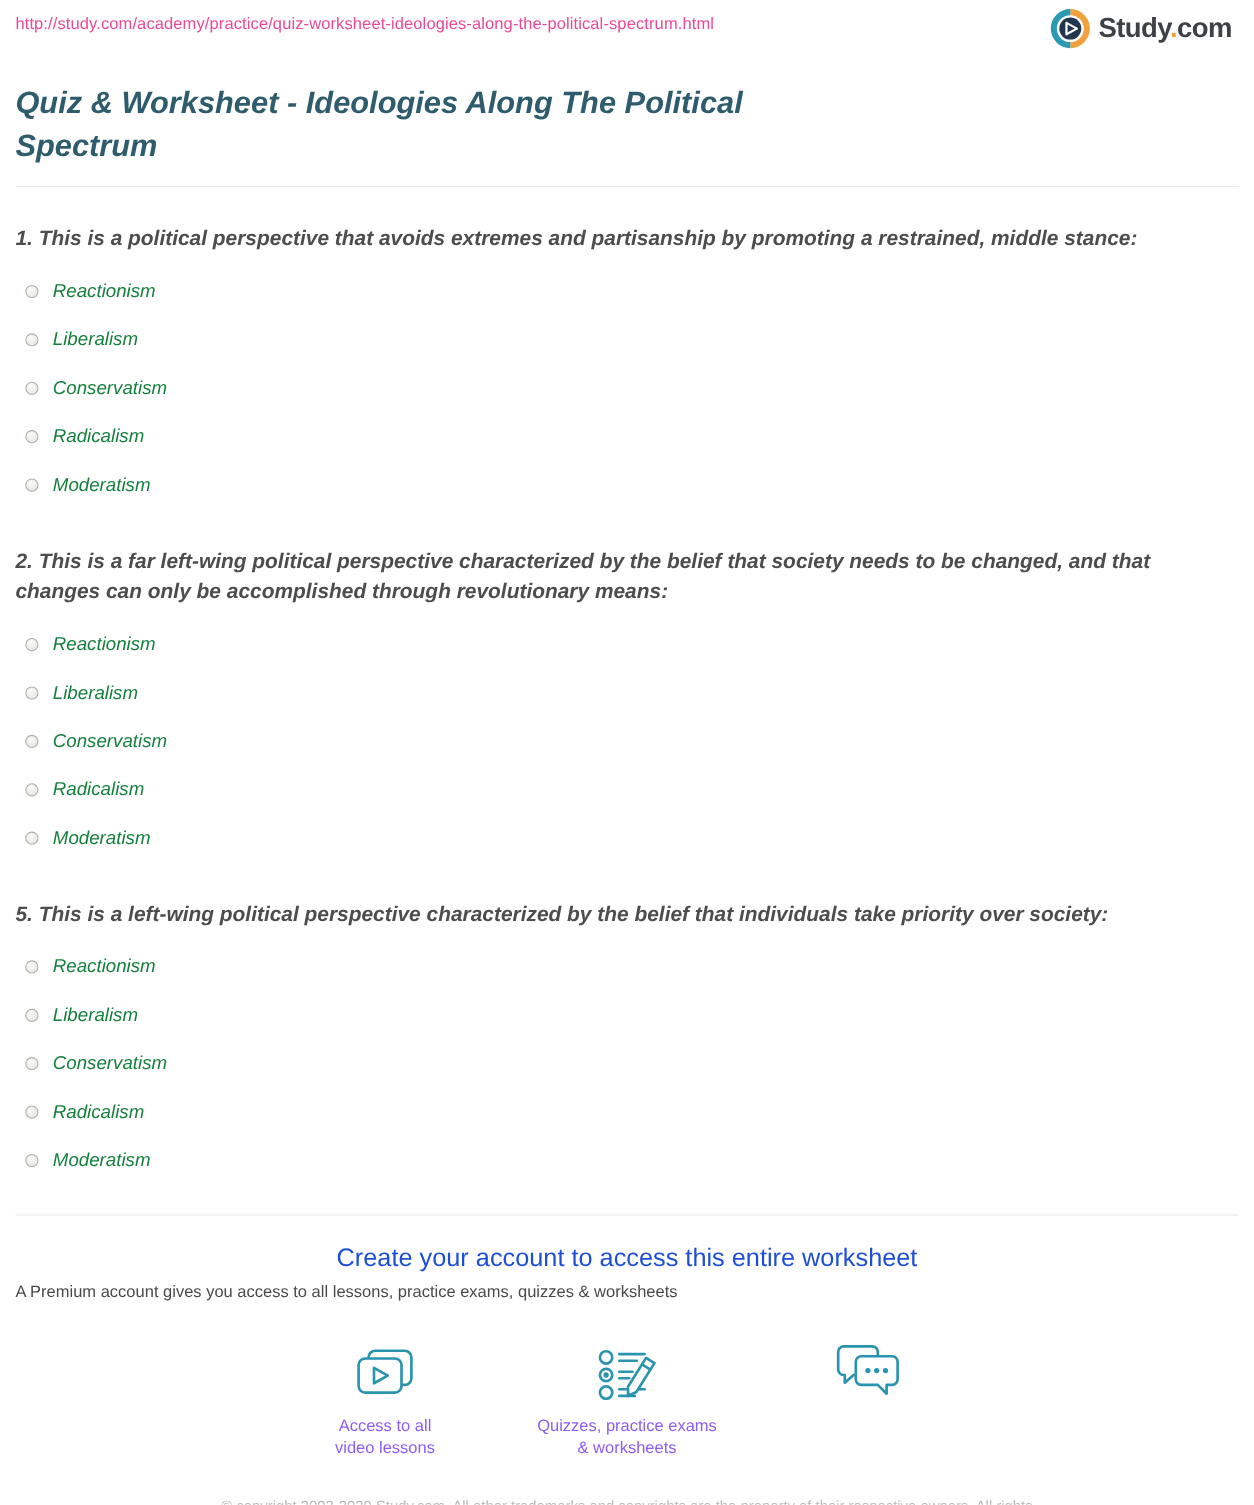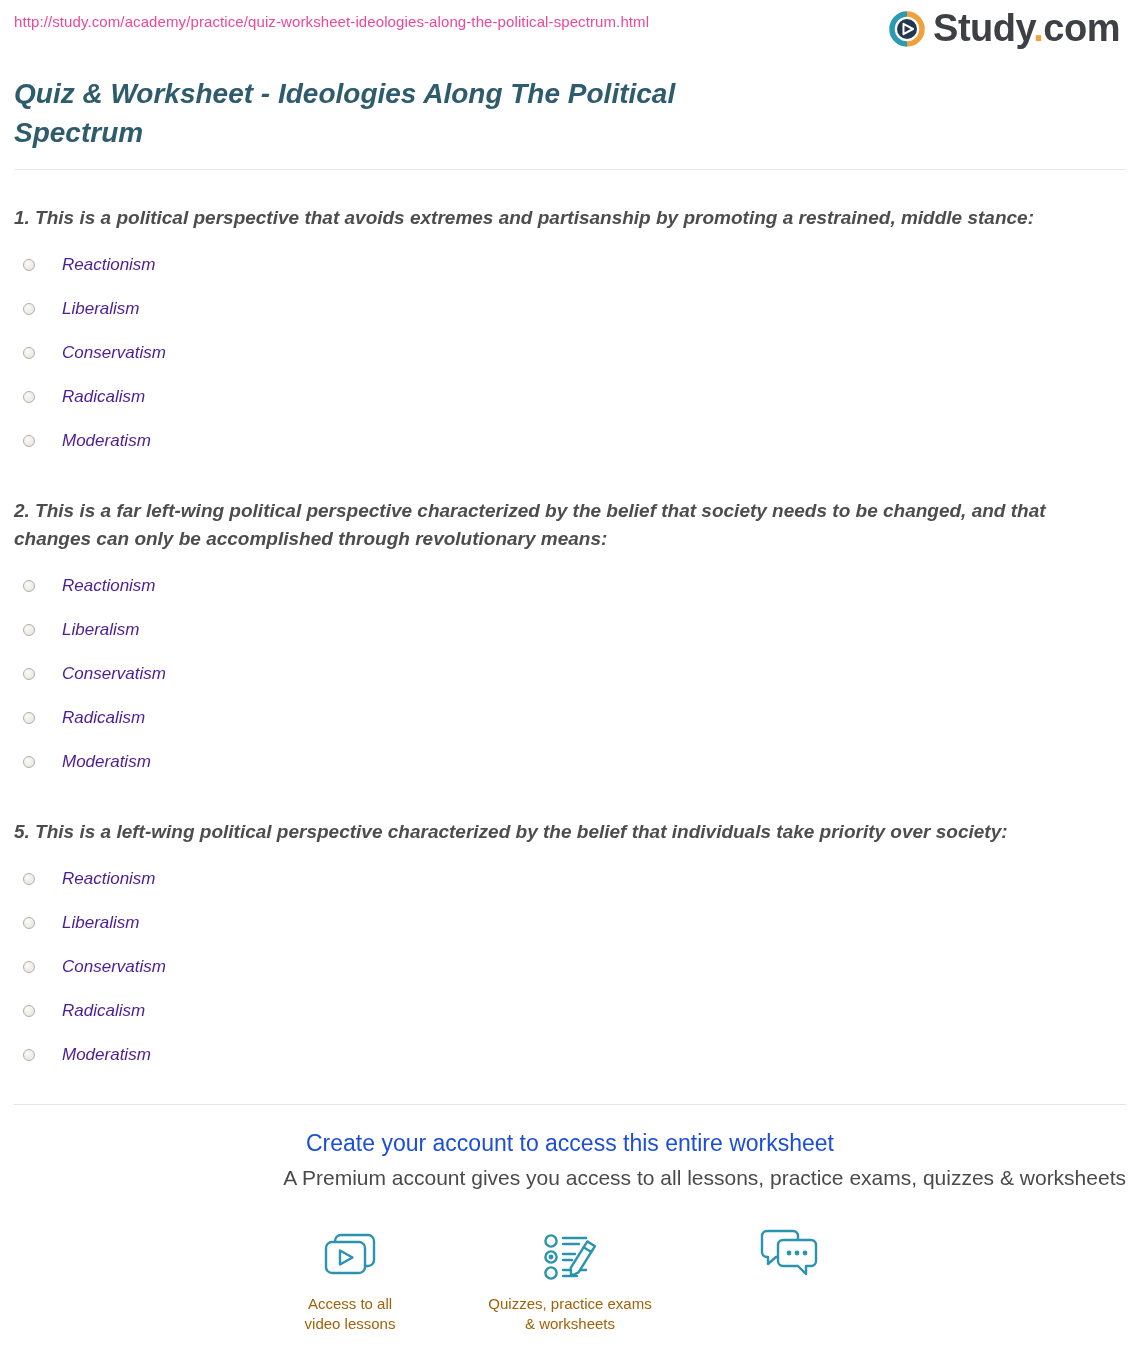"Study.com" .logo-text { font-size: 38px -> 25px }
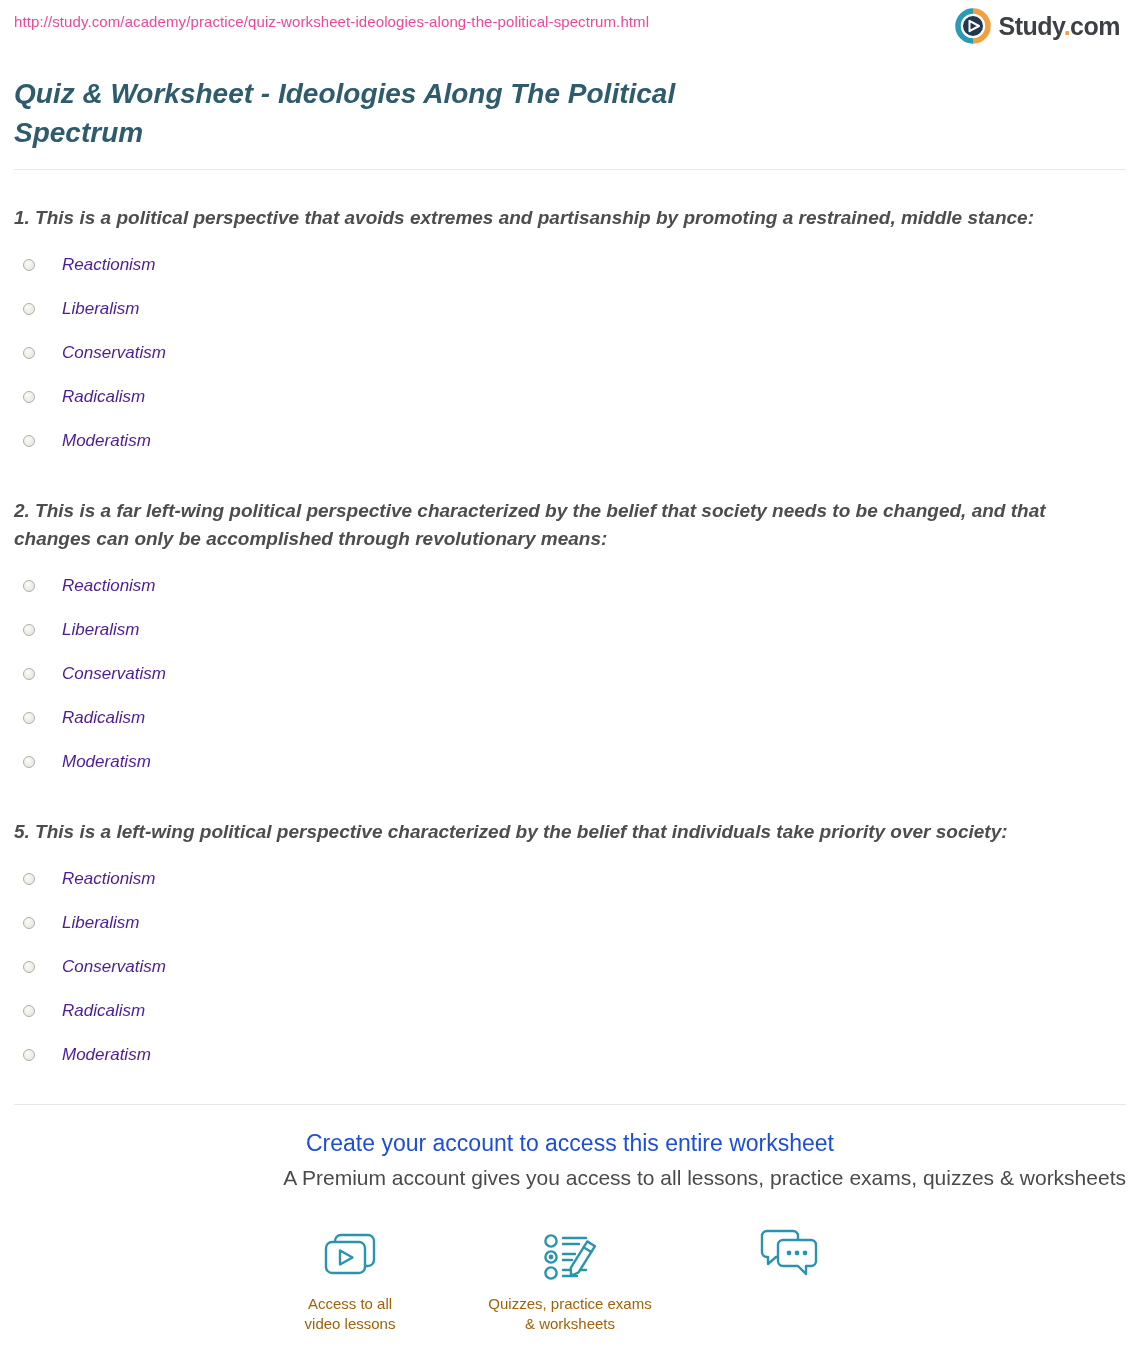"Reactionism" .option-label { color: #4c1d95 -> #15803d; margin-left: 14px -> none }
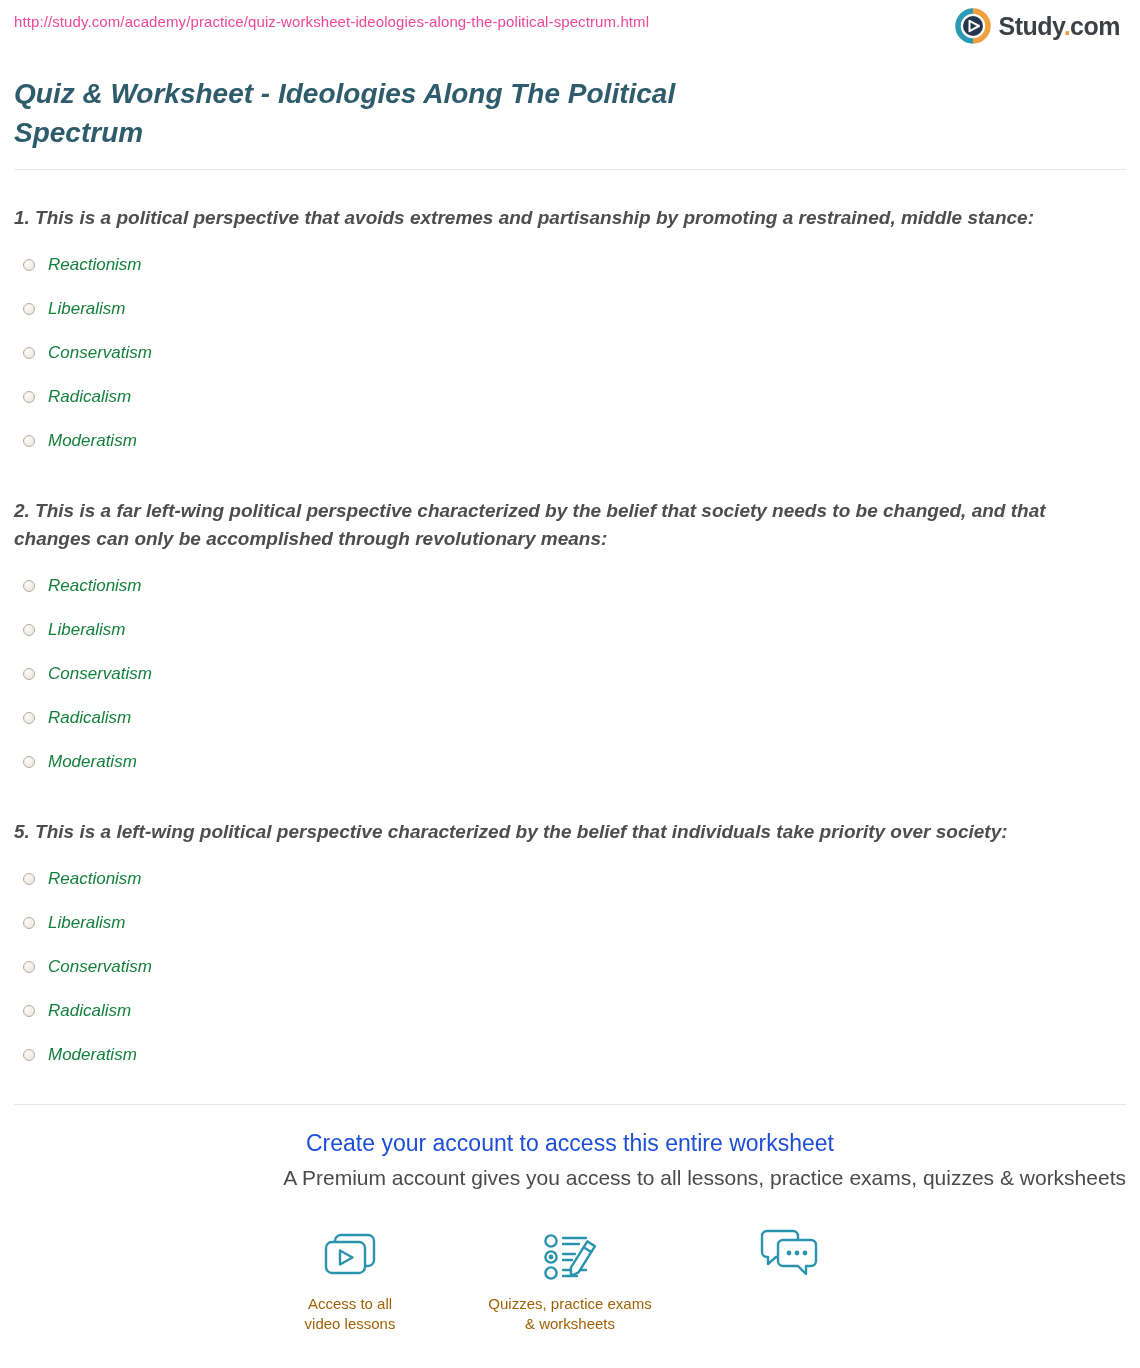"A Premium account gives you" .cta-subtitle { font-size: 21px -> 15px; text-align: right -> left }
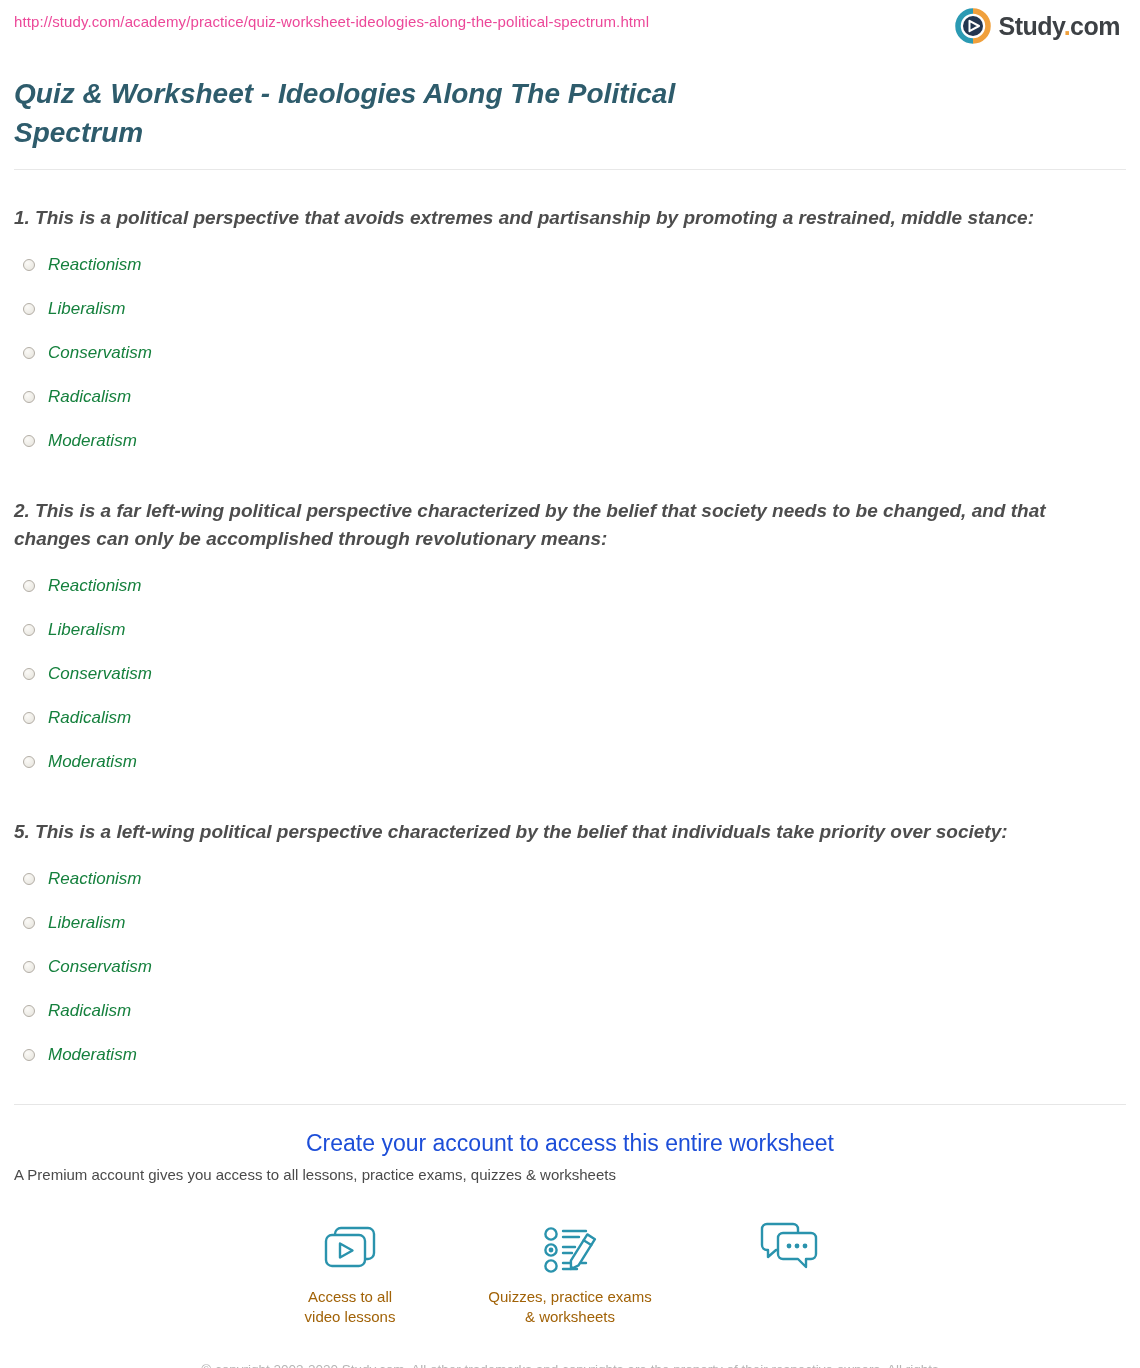"Access to all" .feature-label { color: #a16207 -> #8b5cf6 }
